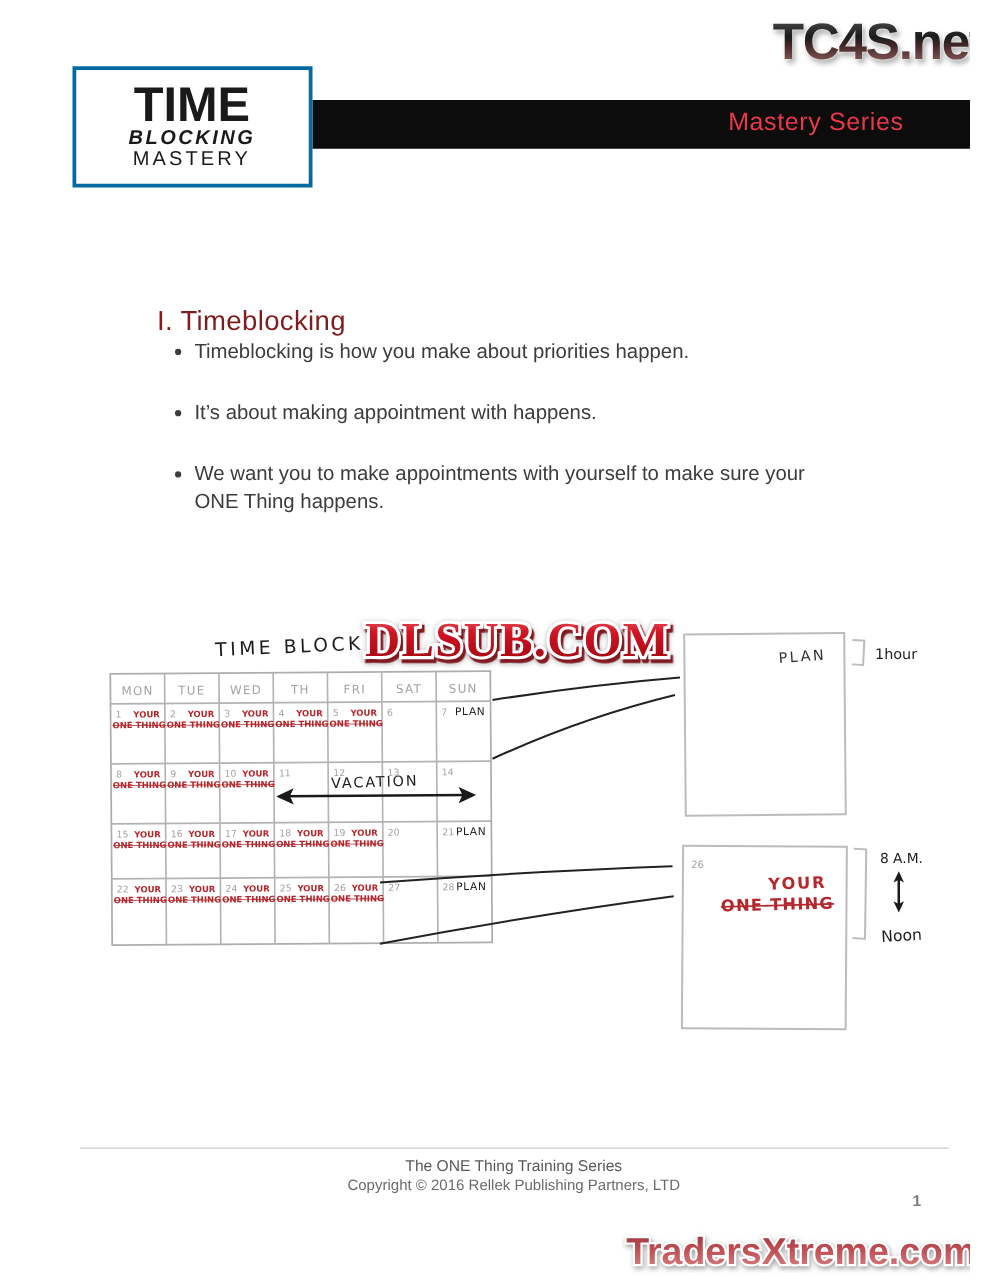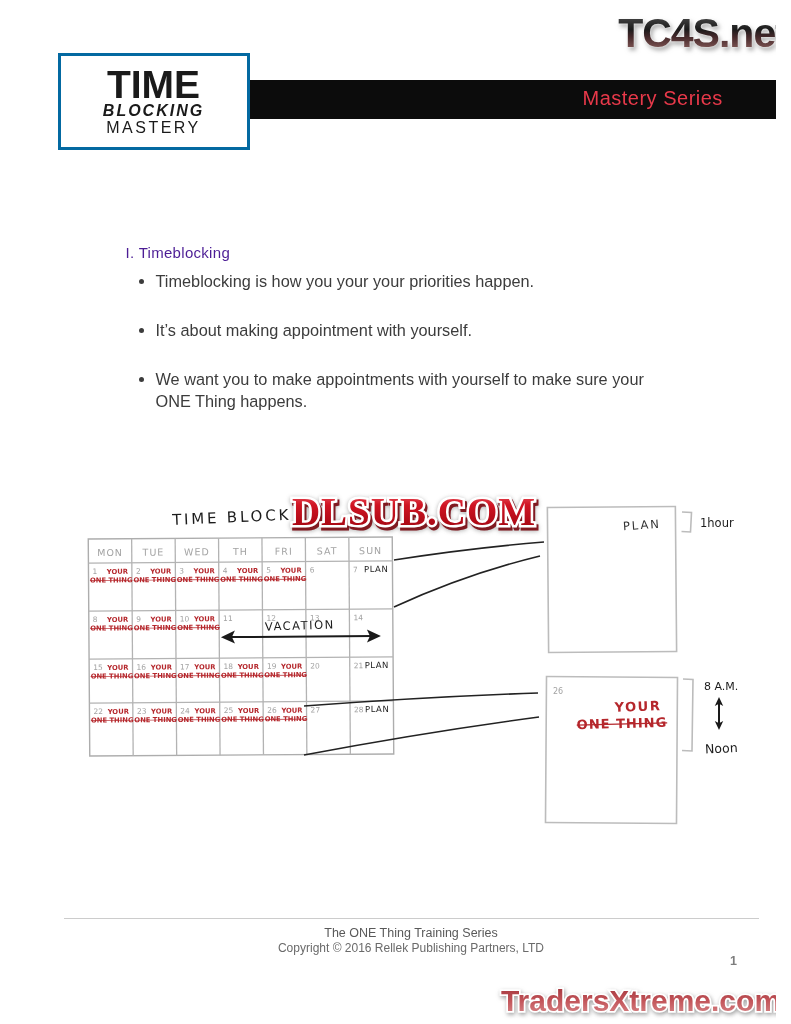"I. Timeblocking" .section-title { color: #4c1d95 -> #7f1d1d; font-size: 15px -> 22px }
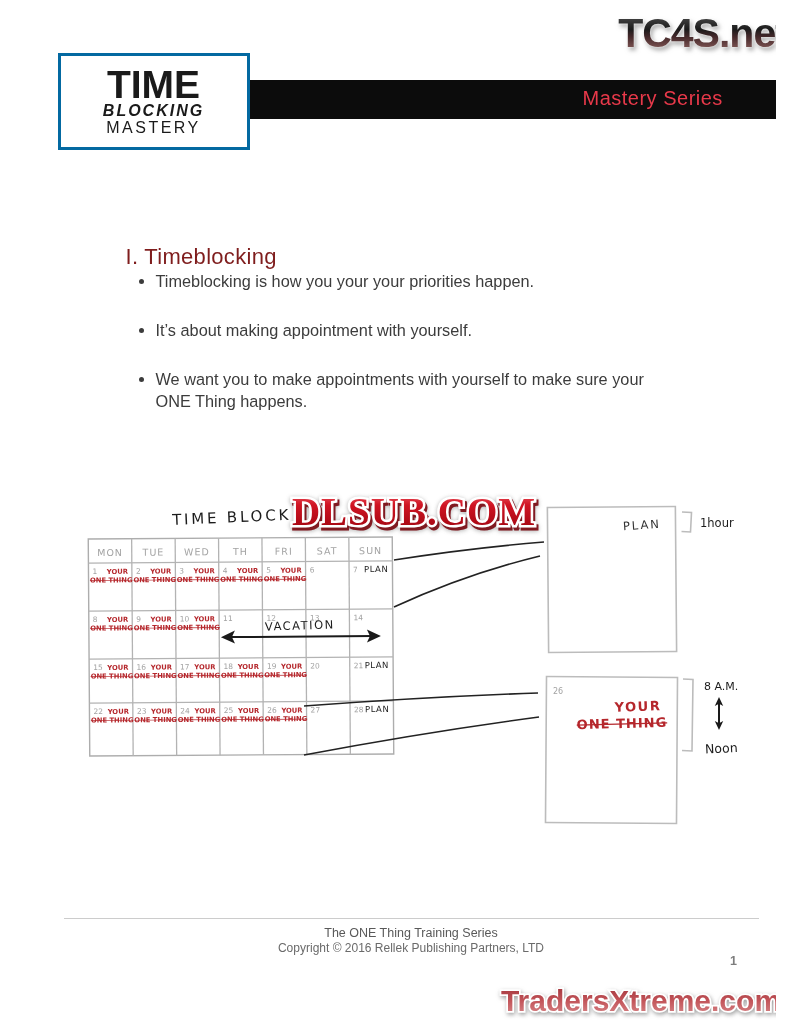"Timeblocking is how you your" li { text: your your -> make about }
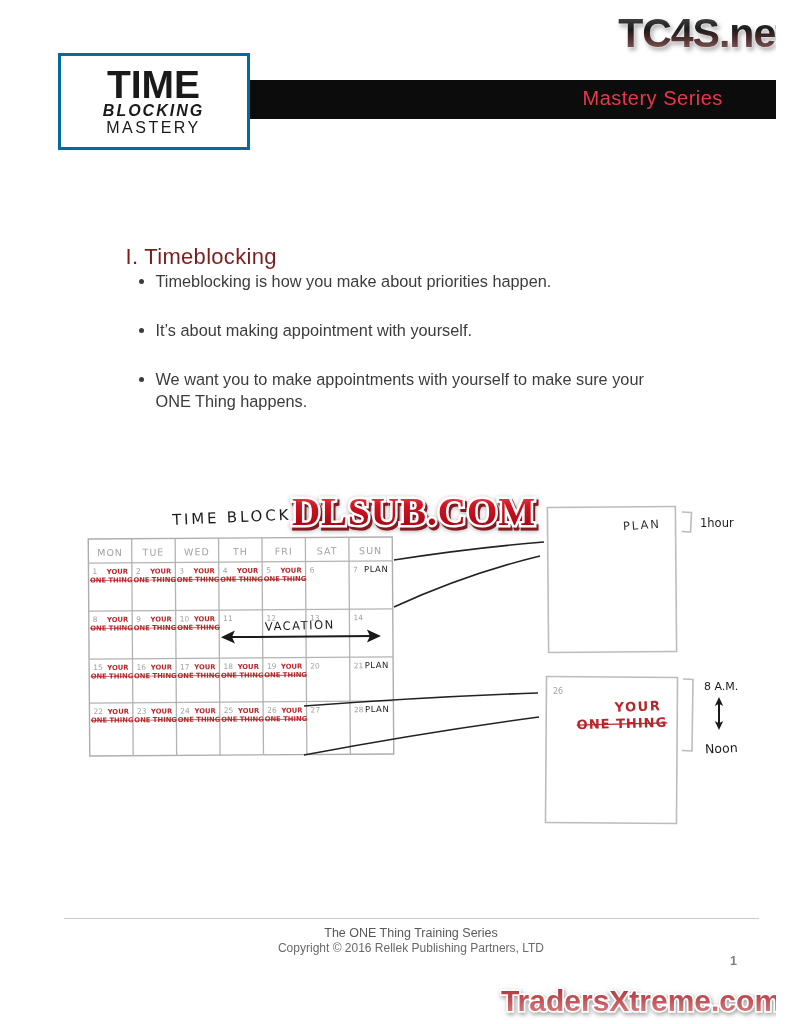"It’s about making appointment with" li { text: yourself -> happens }
